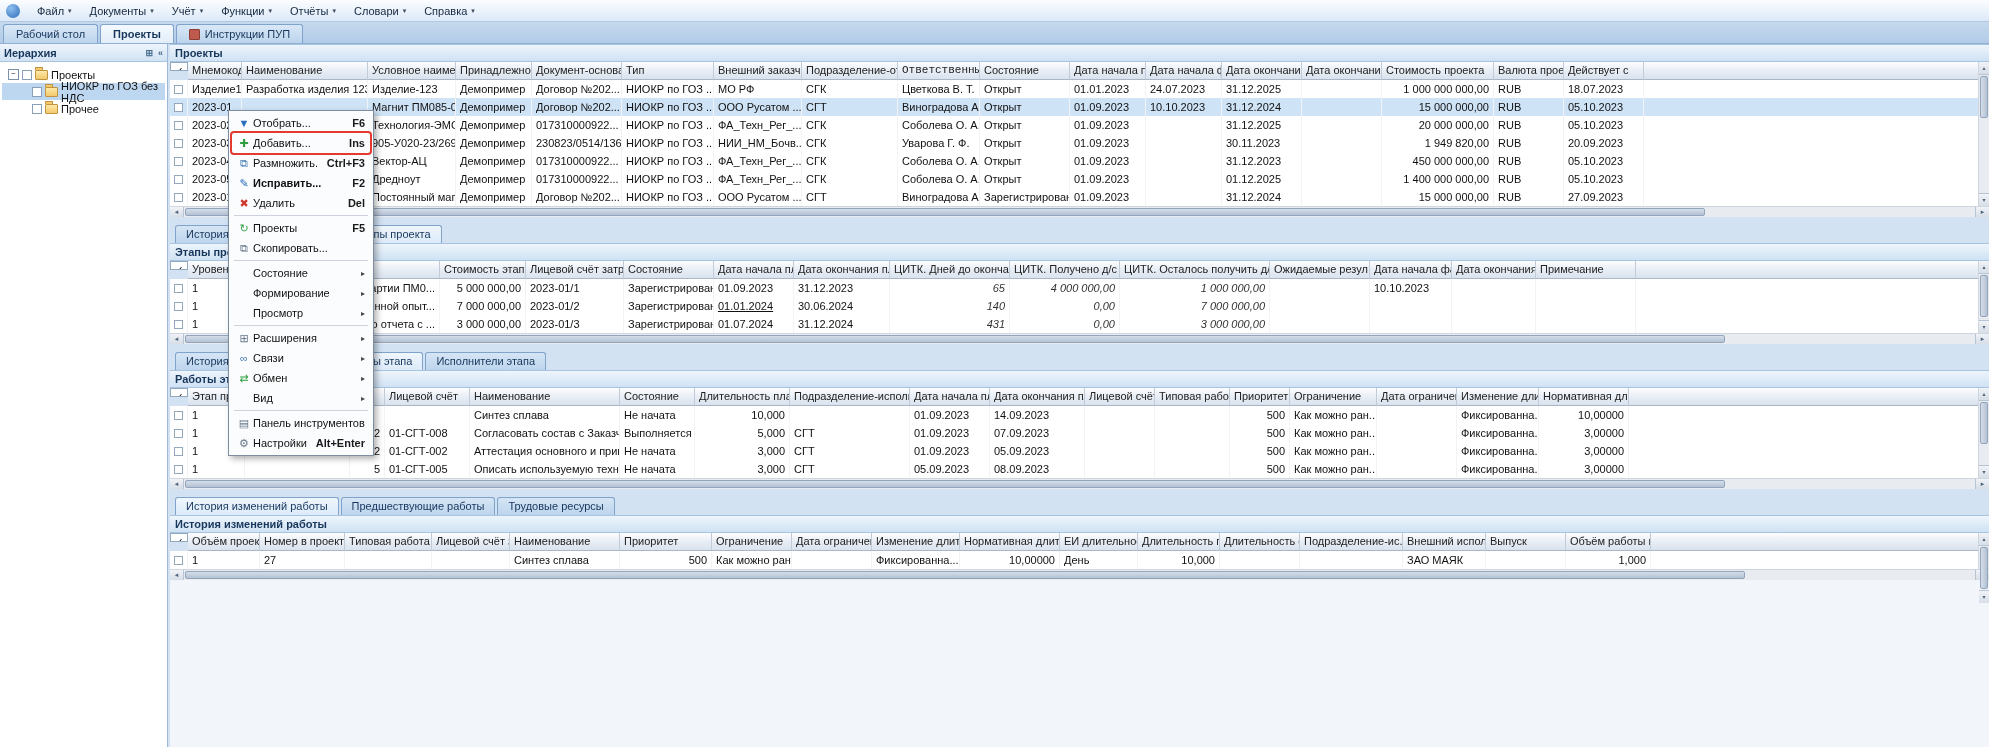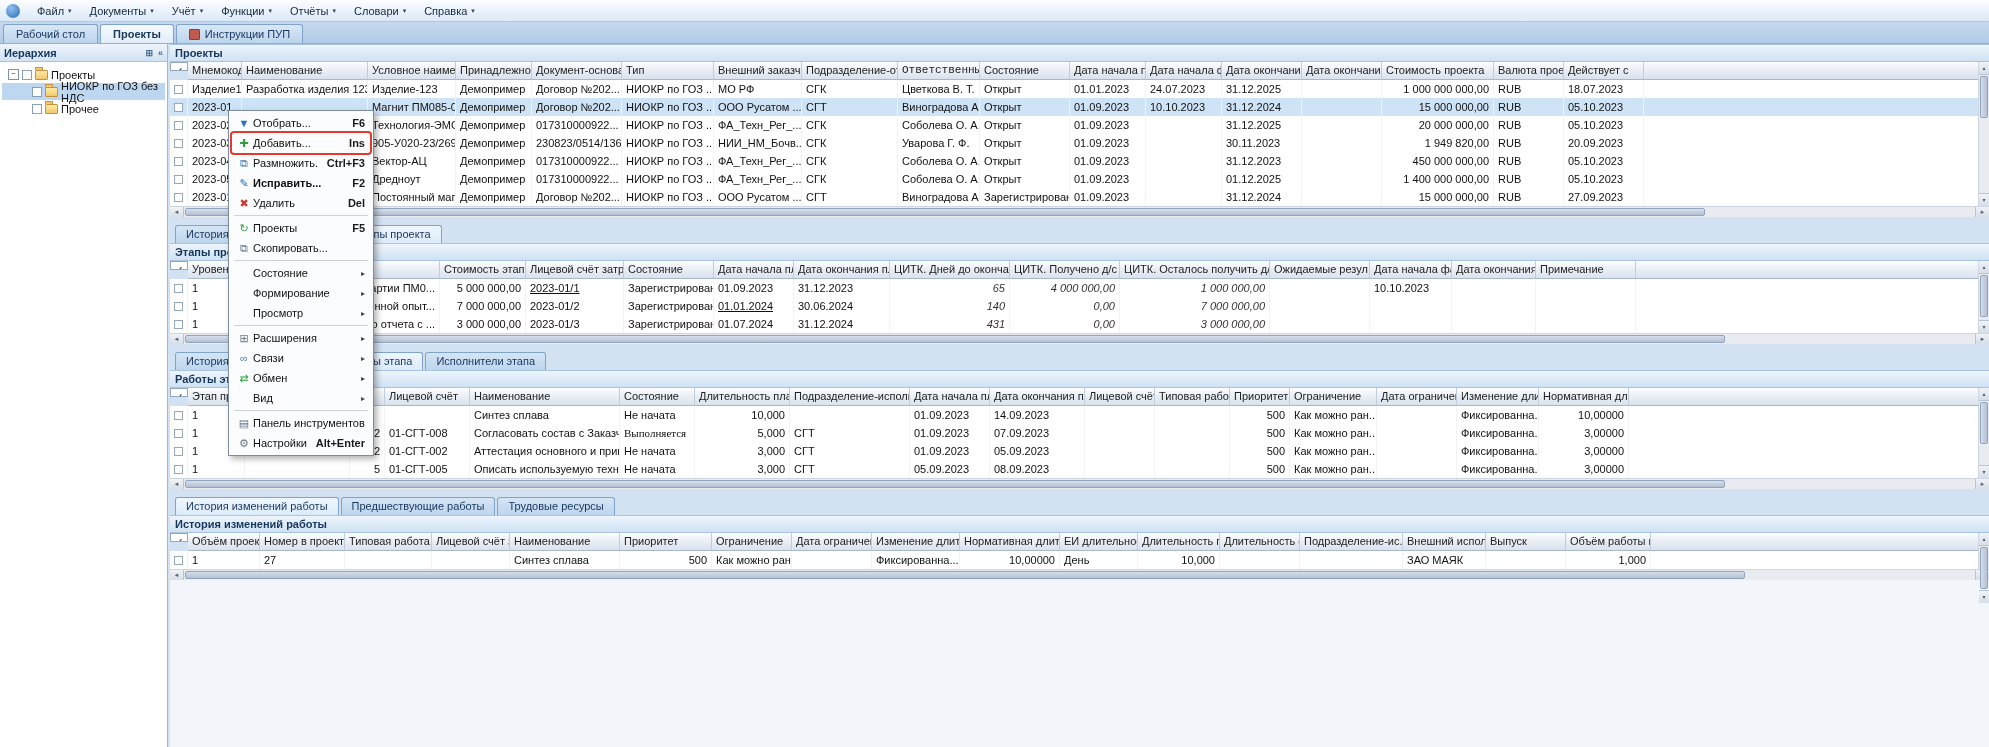"2023-01/1" div.gr-cell { text-decoration: underline -> none }
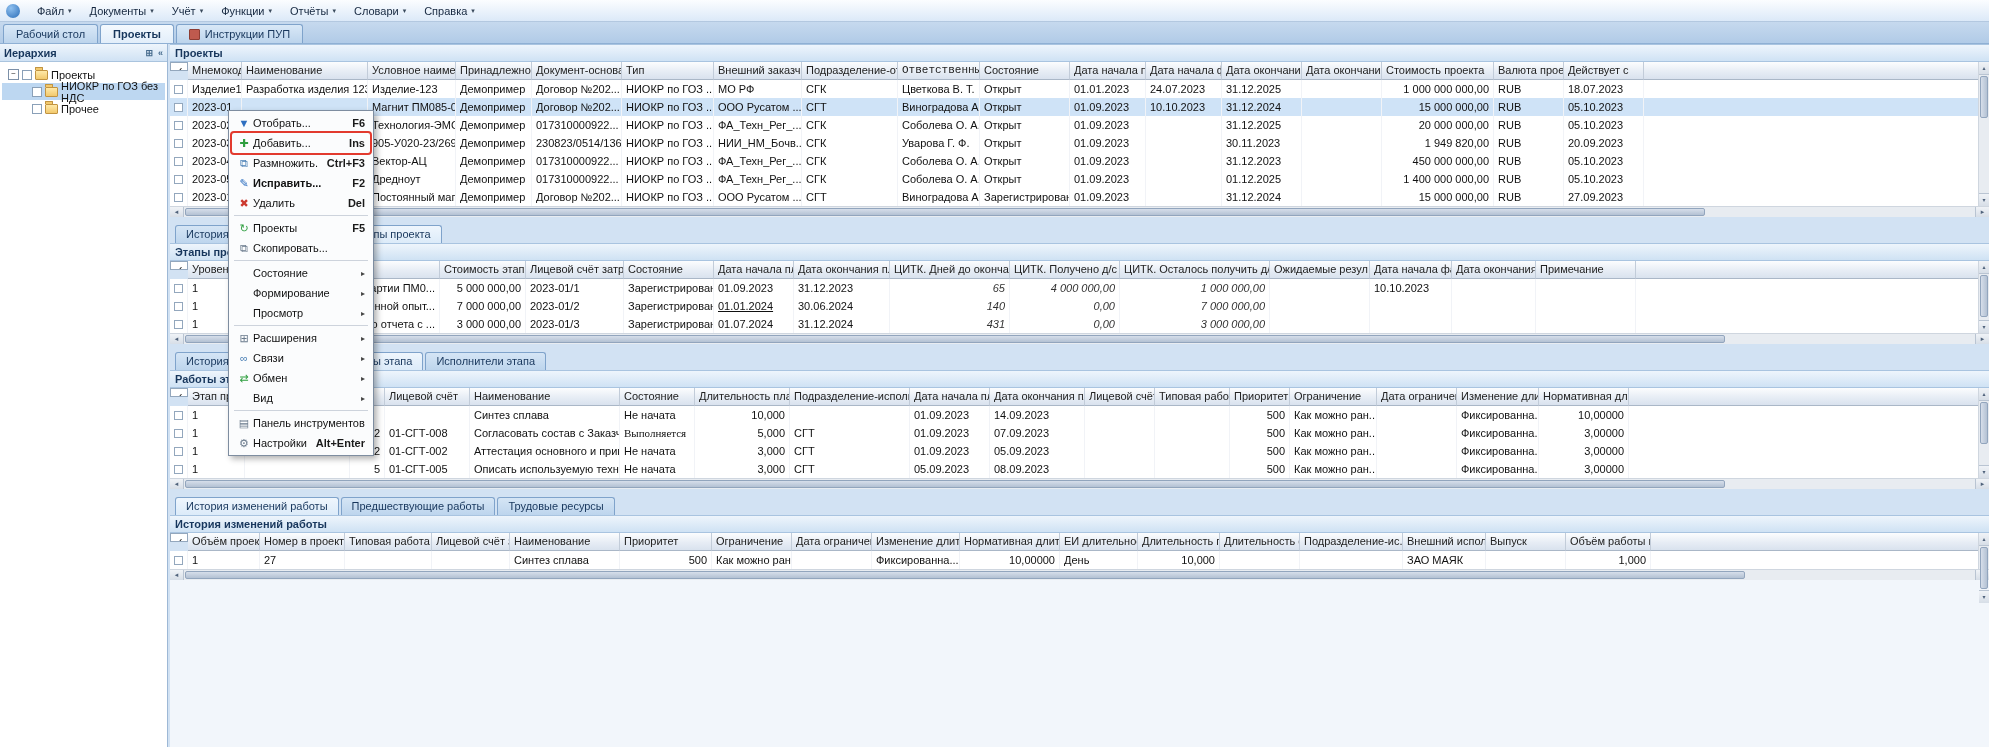"Выполняется" div.gr-cell { font-family: Liberation Serif, serif -> none }
